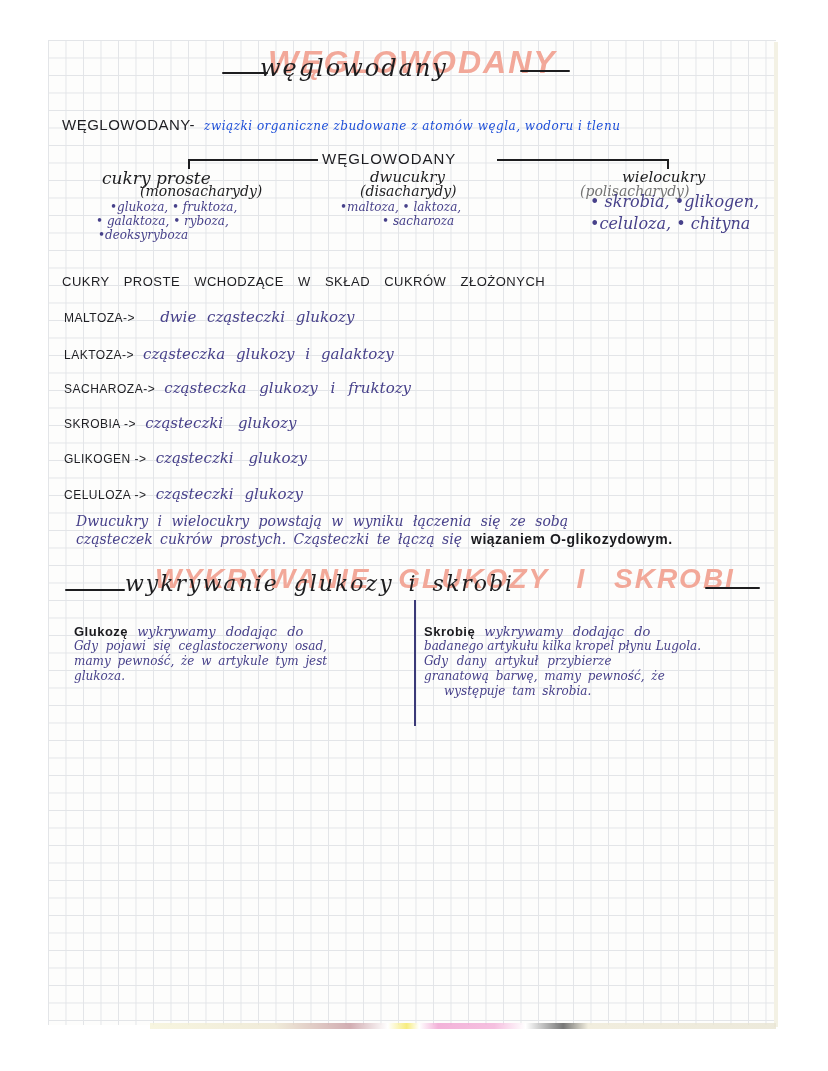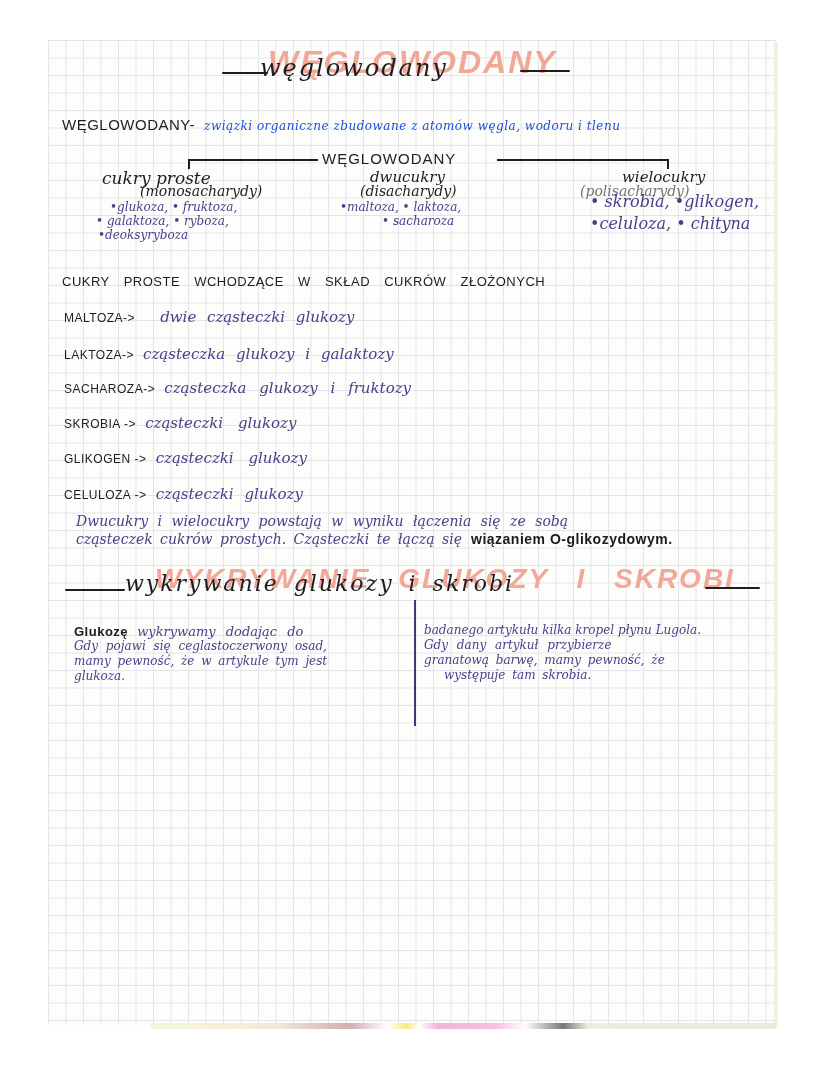"Skrobię wykrywamy dodając do" div { html: none -> <div> <span>Skrobię</span> <span>wykrywamy dodając do</span> </div> }
